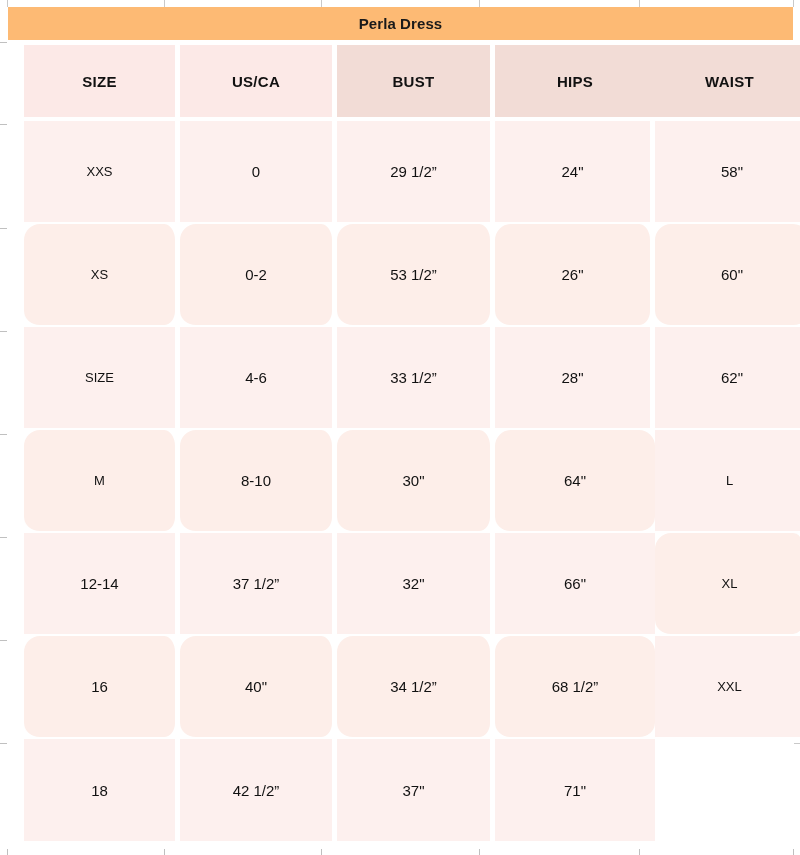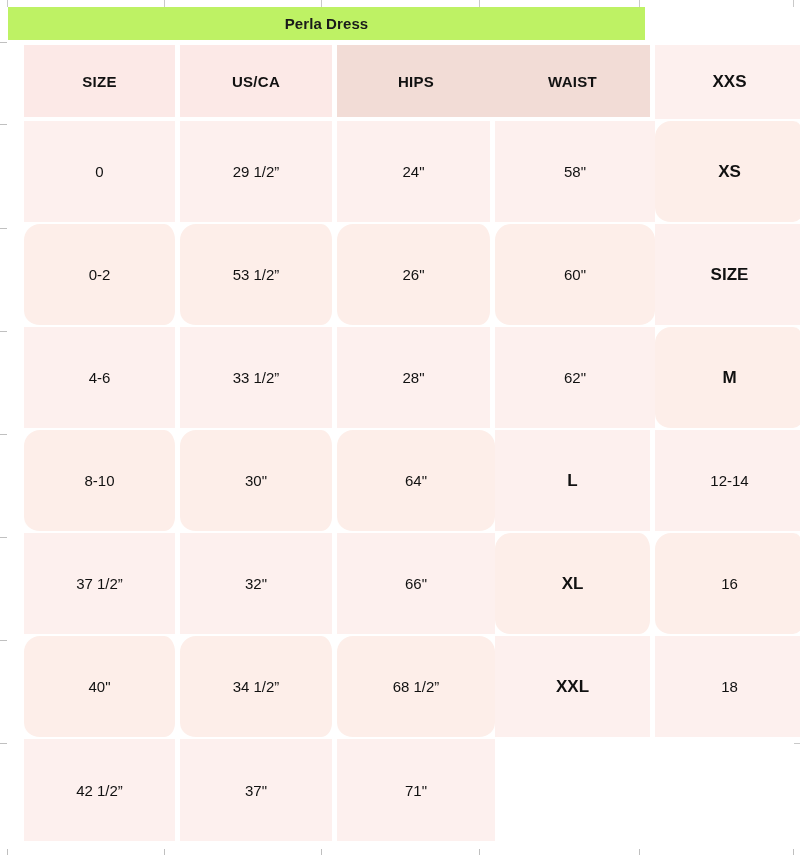"Perla Dress" #title-banner { background: #bef264 -> #fdba74; width: 637px -> 785px }
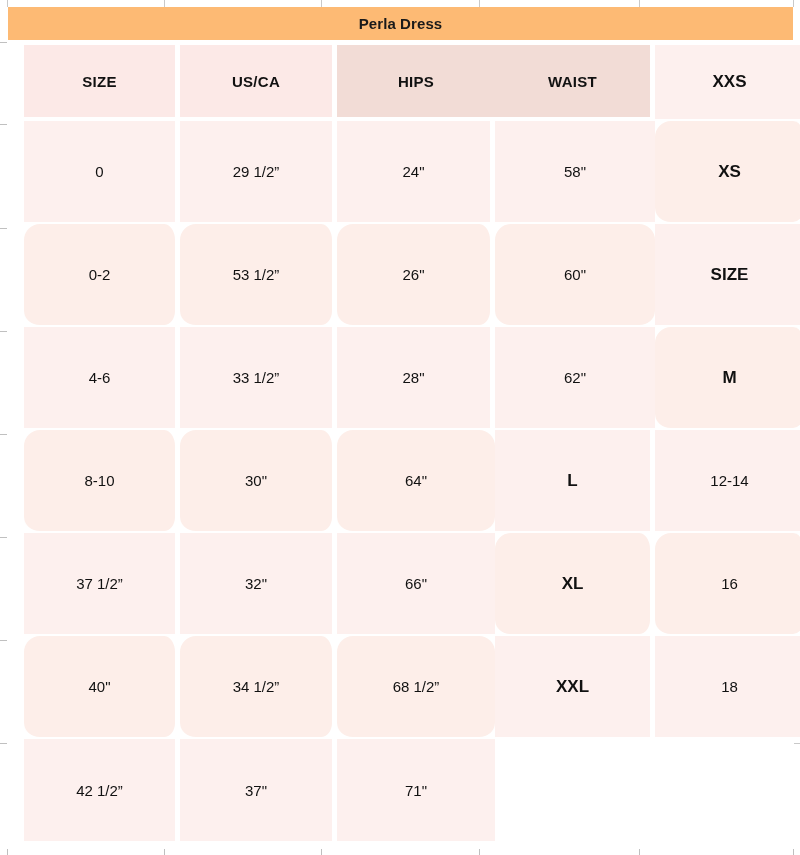"BUST" div.cell { html: none -> <div>BUST</div> }
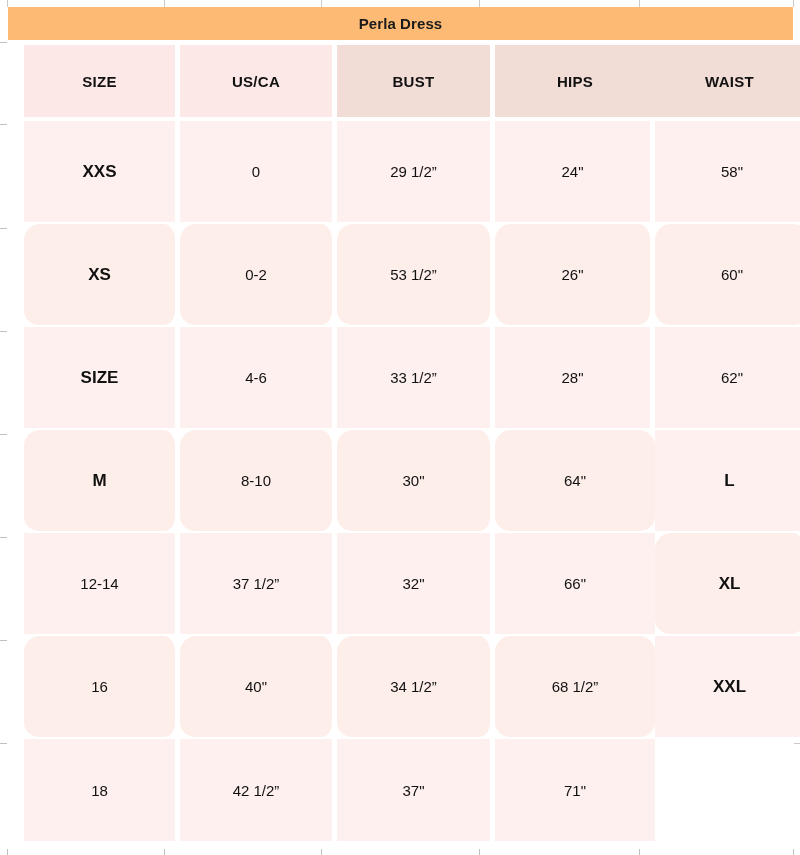"XXS" .cell.size-label { font-size: 17px -> 13px; font-weight: bold -> normal }
